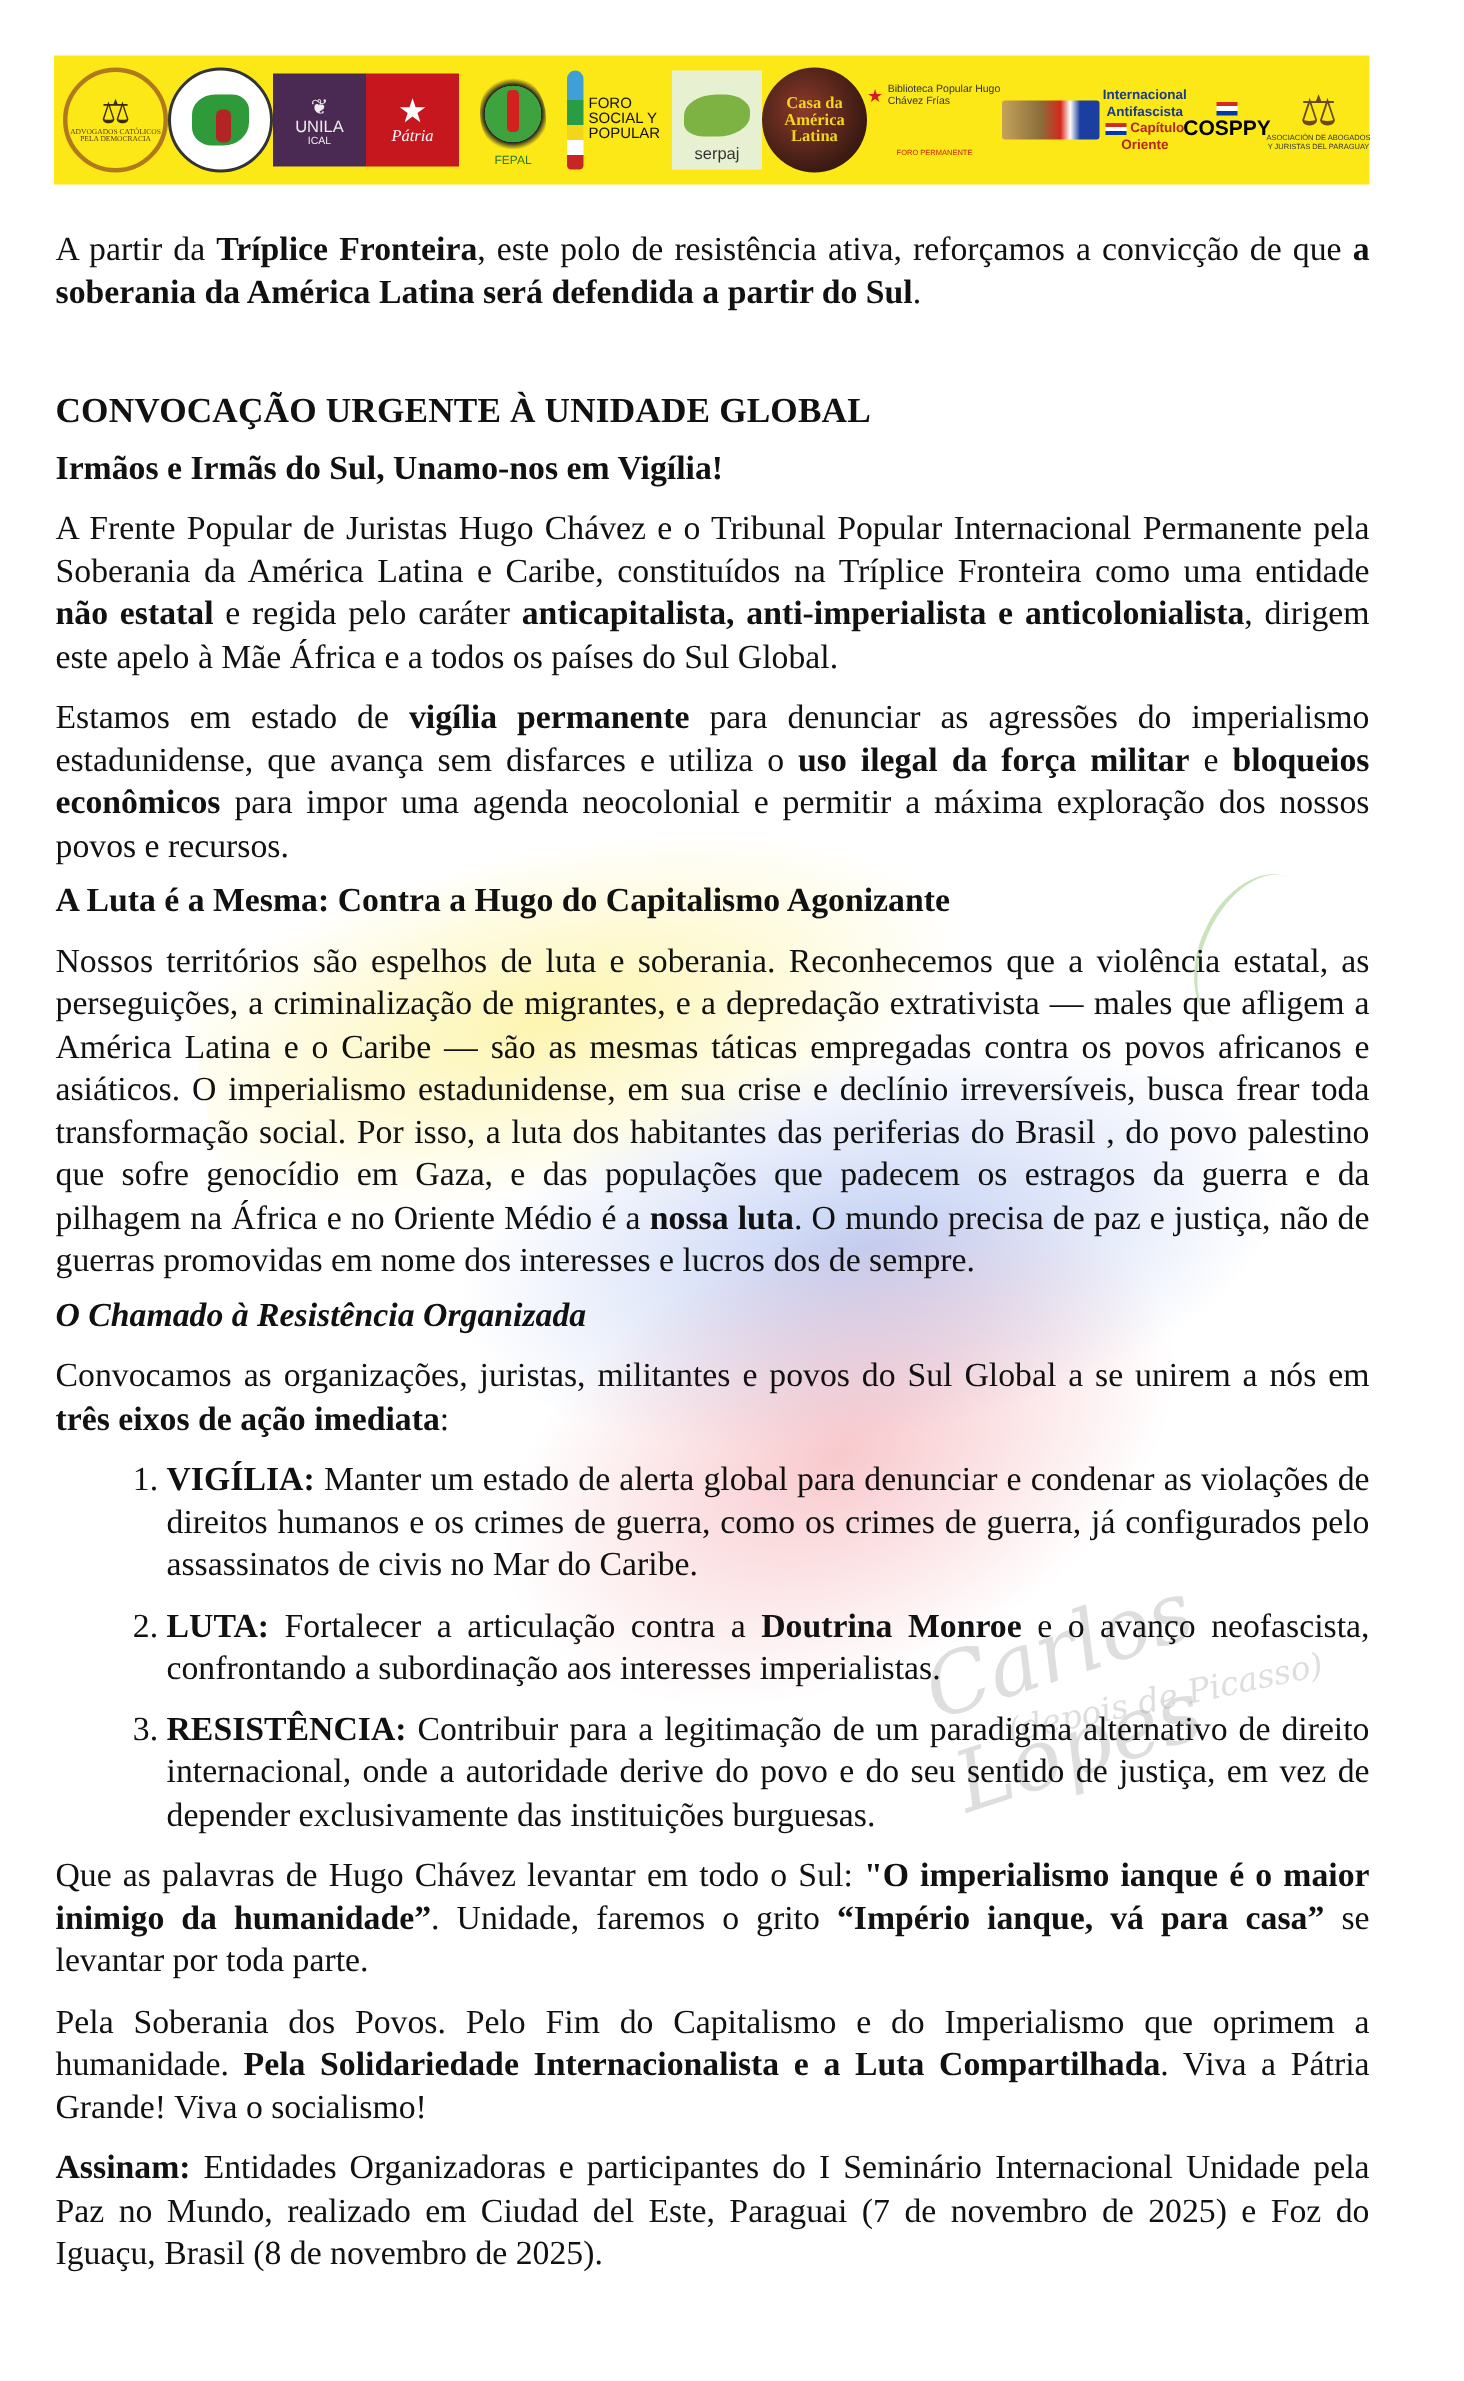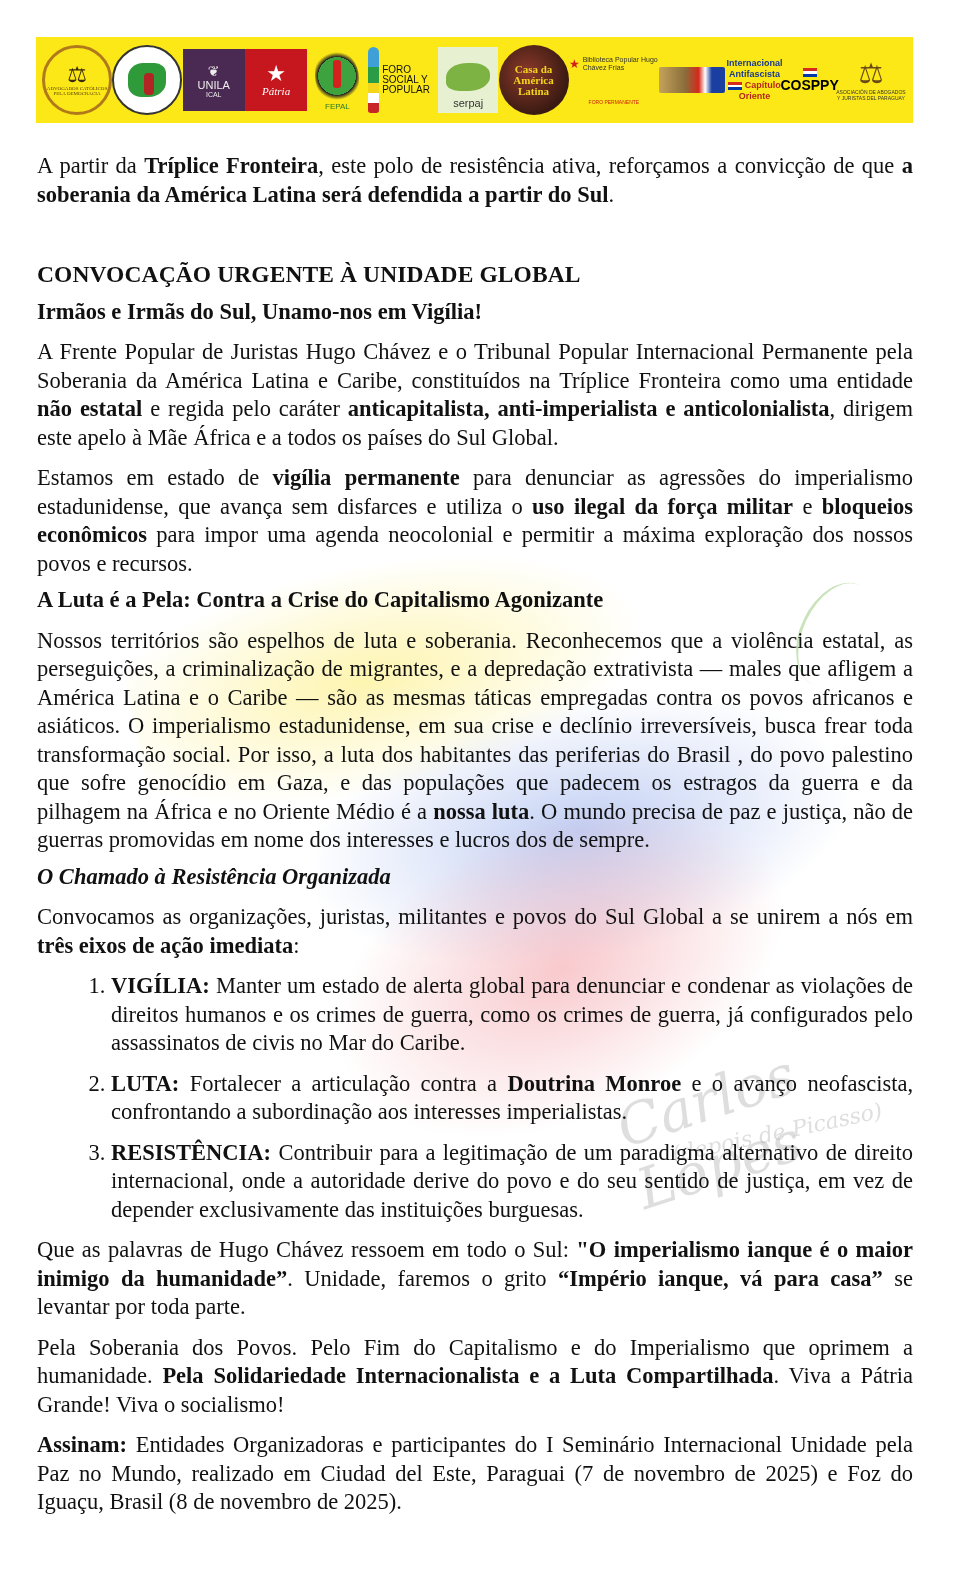"FEPAL" .l5 { width: 60px -> 72px }
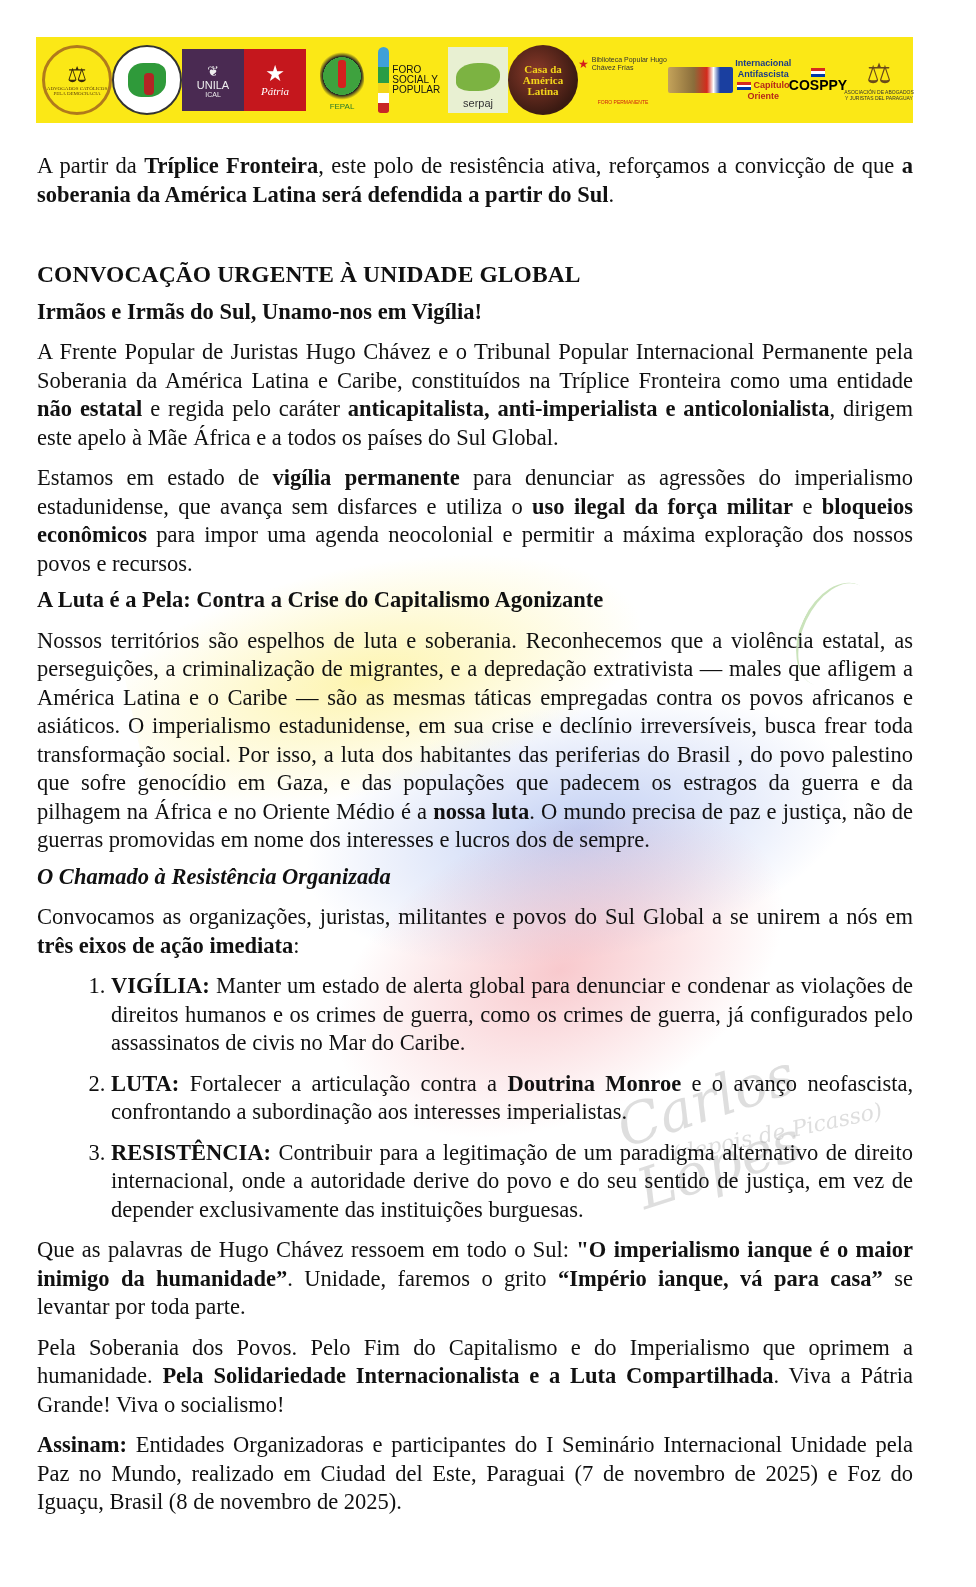"A Luta é a Pela:" div.h-sub { text: Pela: Contra a Crise -> Mesma: Contra a Hugo }
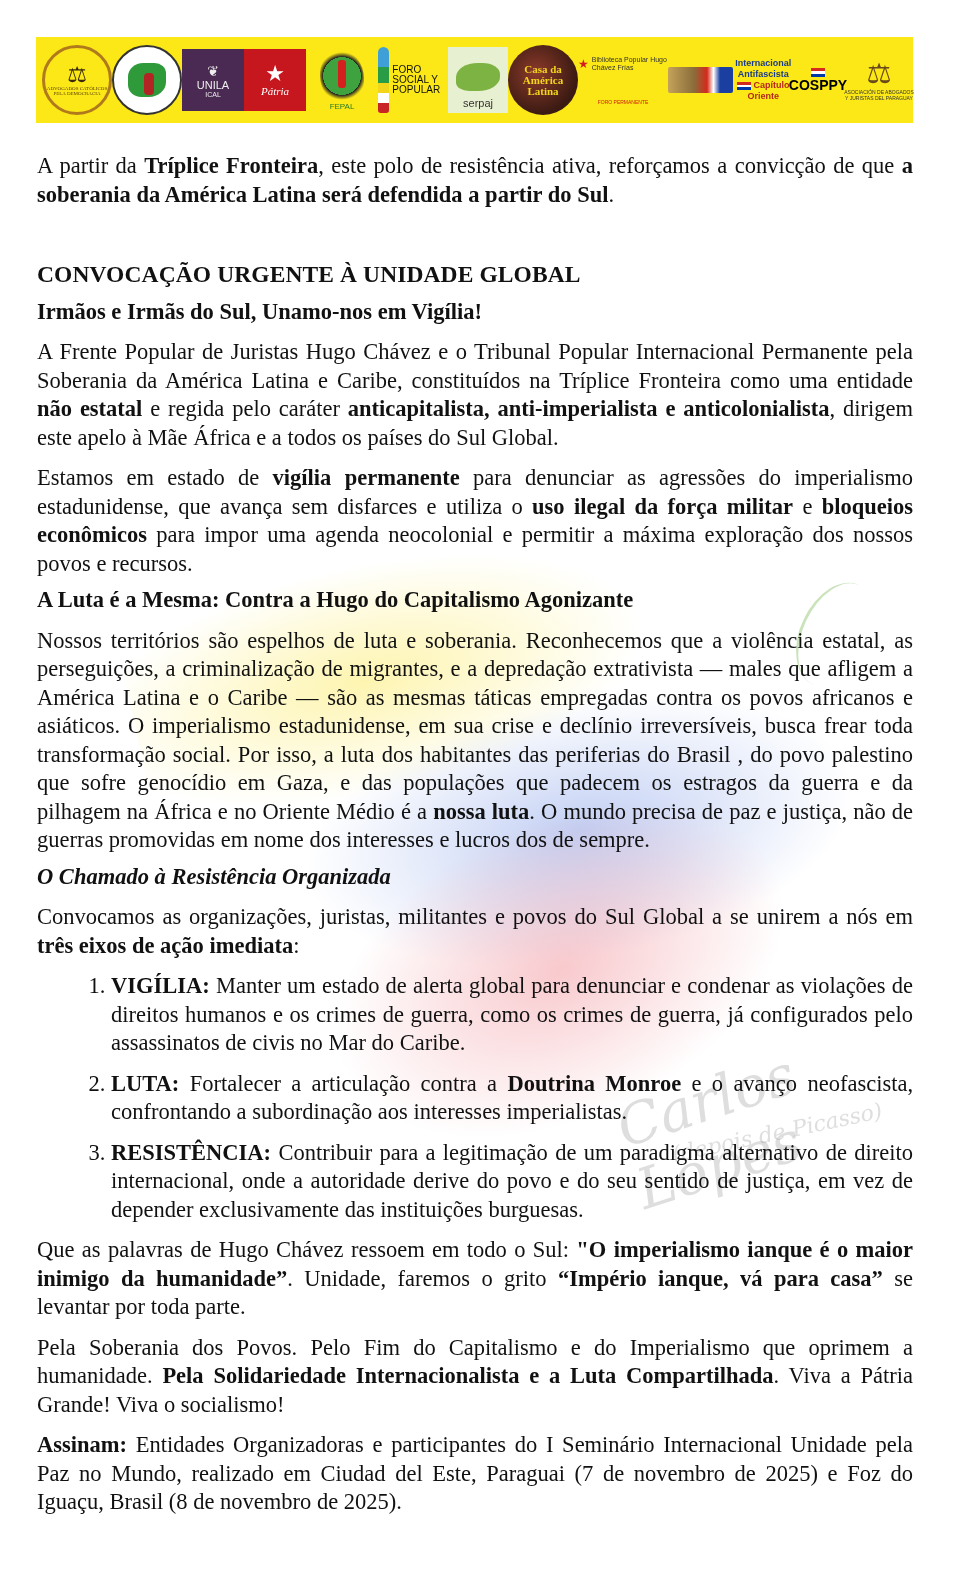"Que as palavras de Hugo" span { text: ressoem -> levantar }
